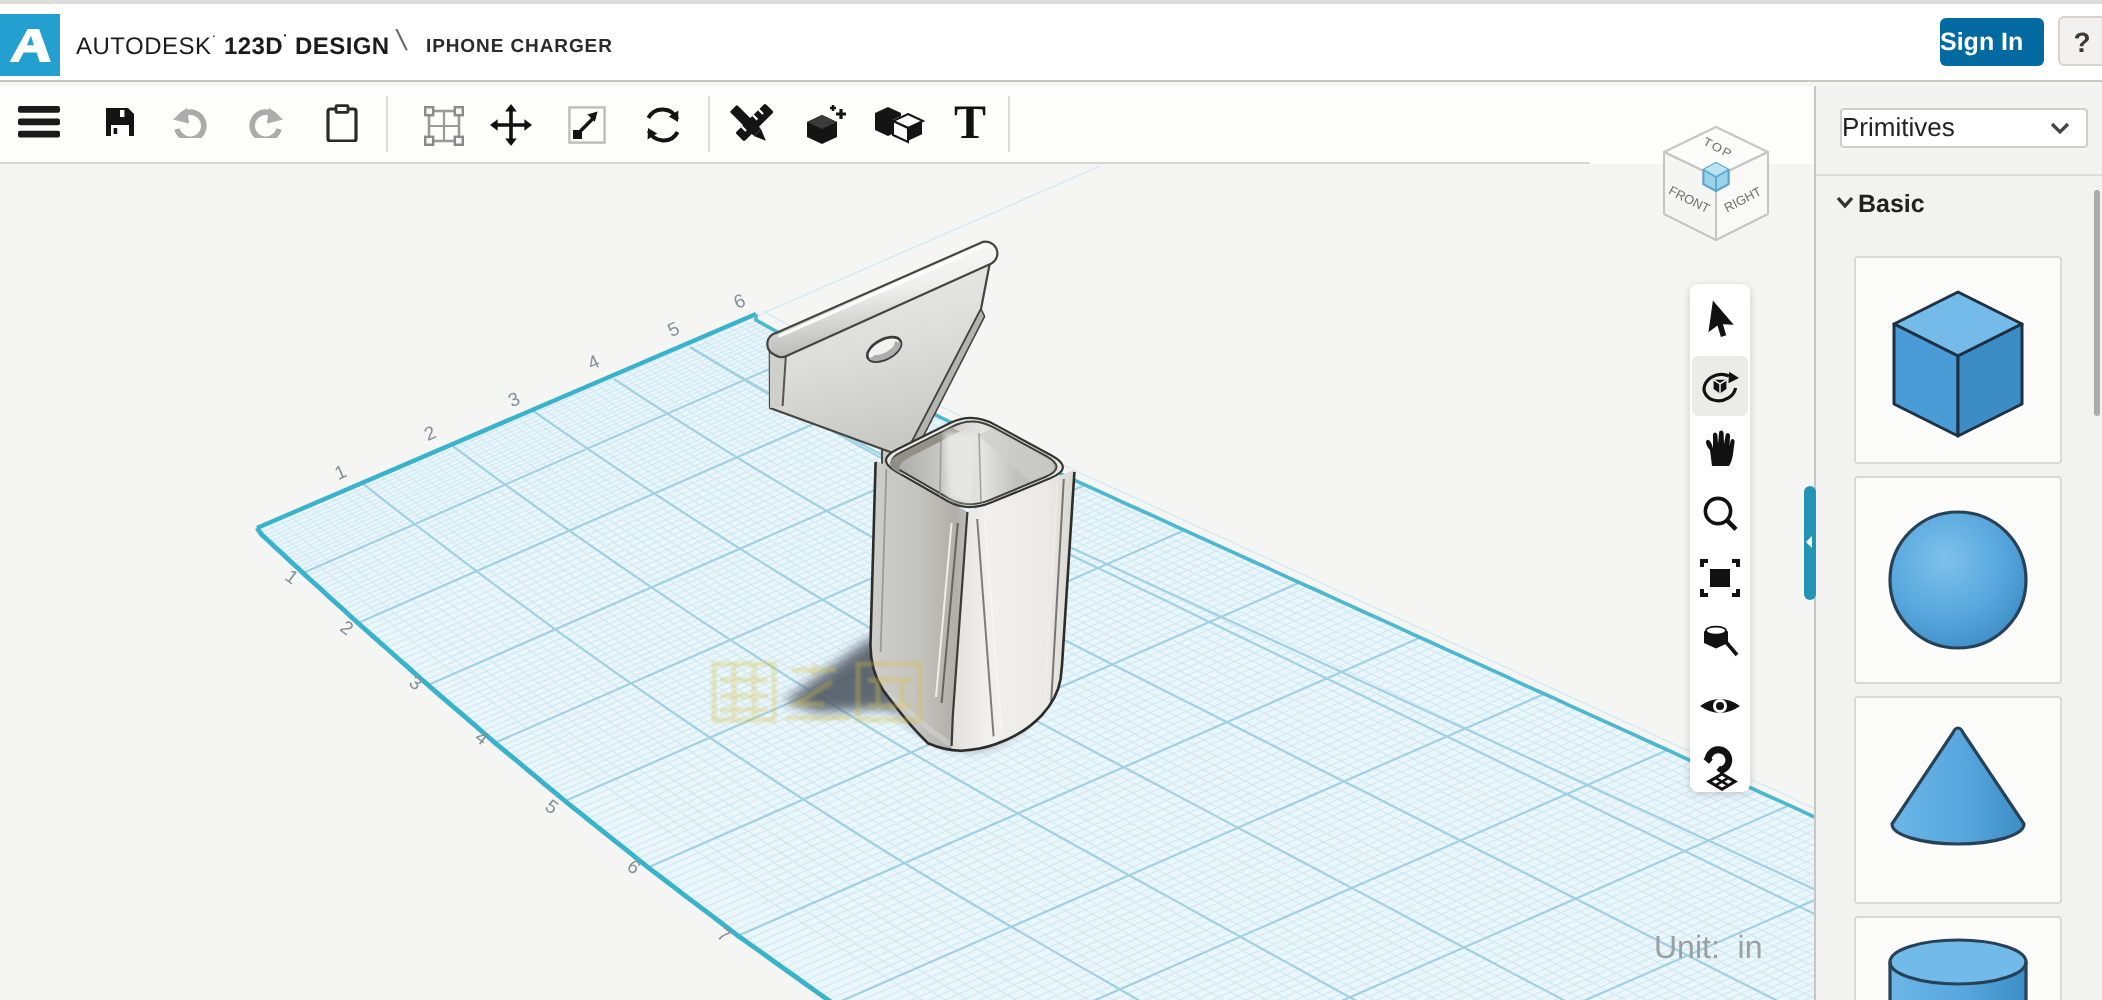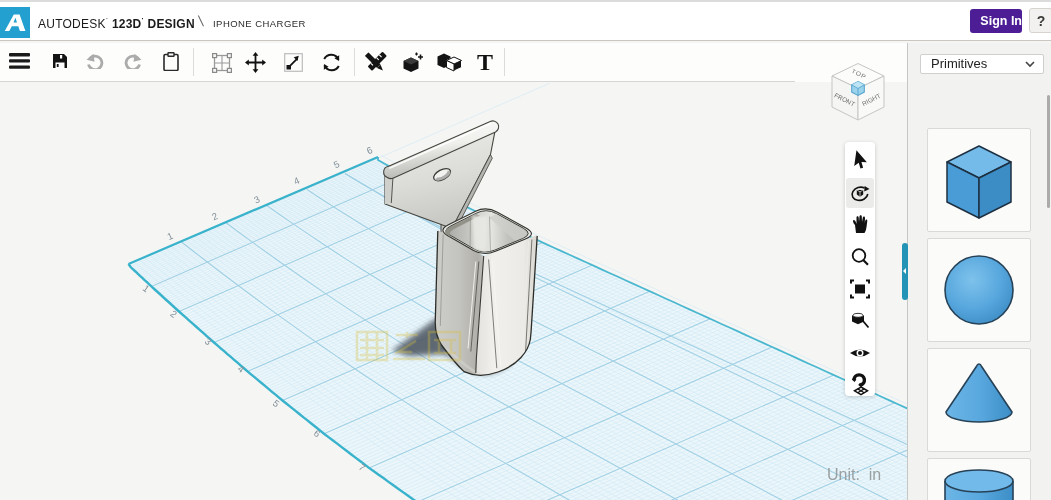"IPHONE CHARGER" #crumb { font-weight: normal -> bold }
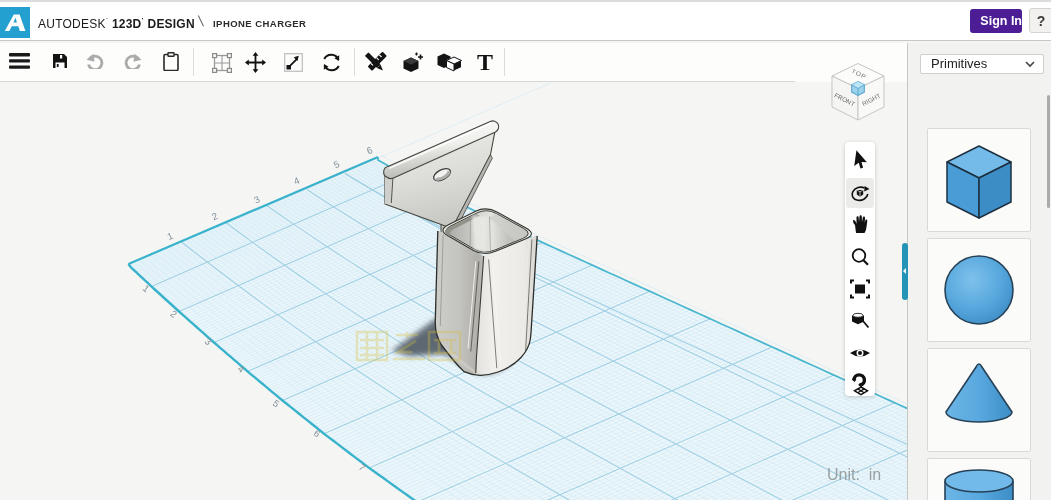"Sign In" #signin { background: #4c1d95 -> #0369a1; text-align: right -> left }
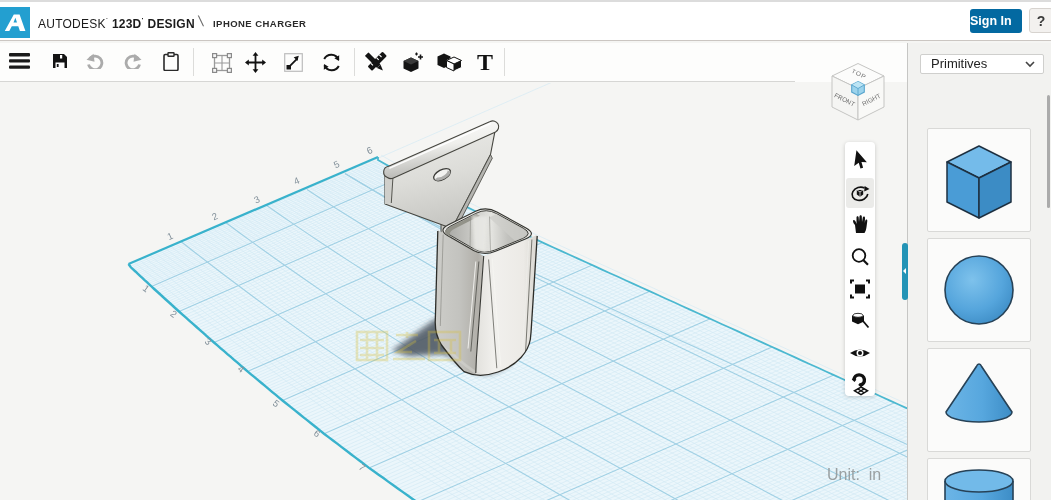"Primitives" #dropdown { padding-left: 10px -> 0 }
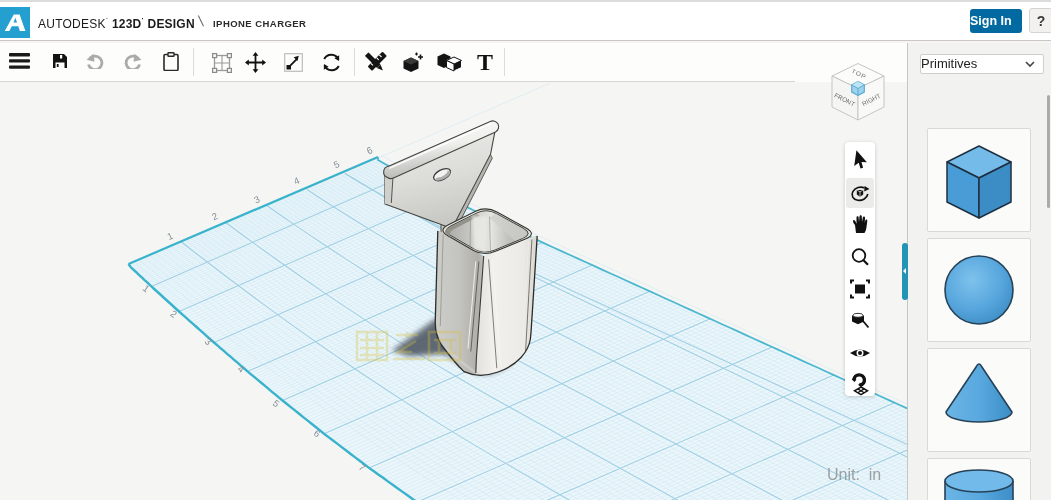"Basic" div { html: none -> <div> <svg> <path></path> </svg> <span>Basic</span> </div> }
